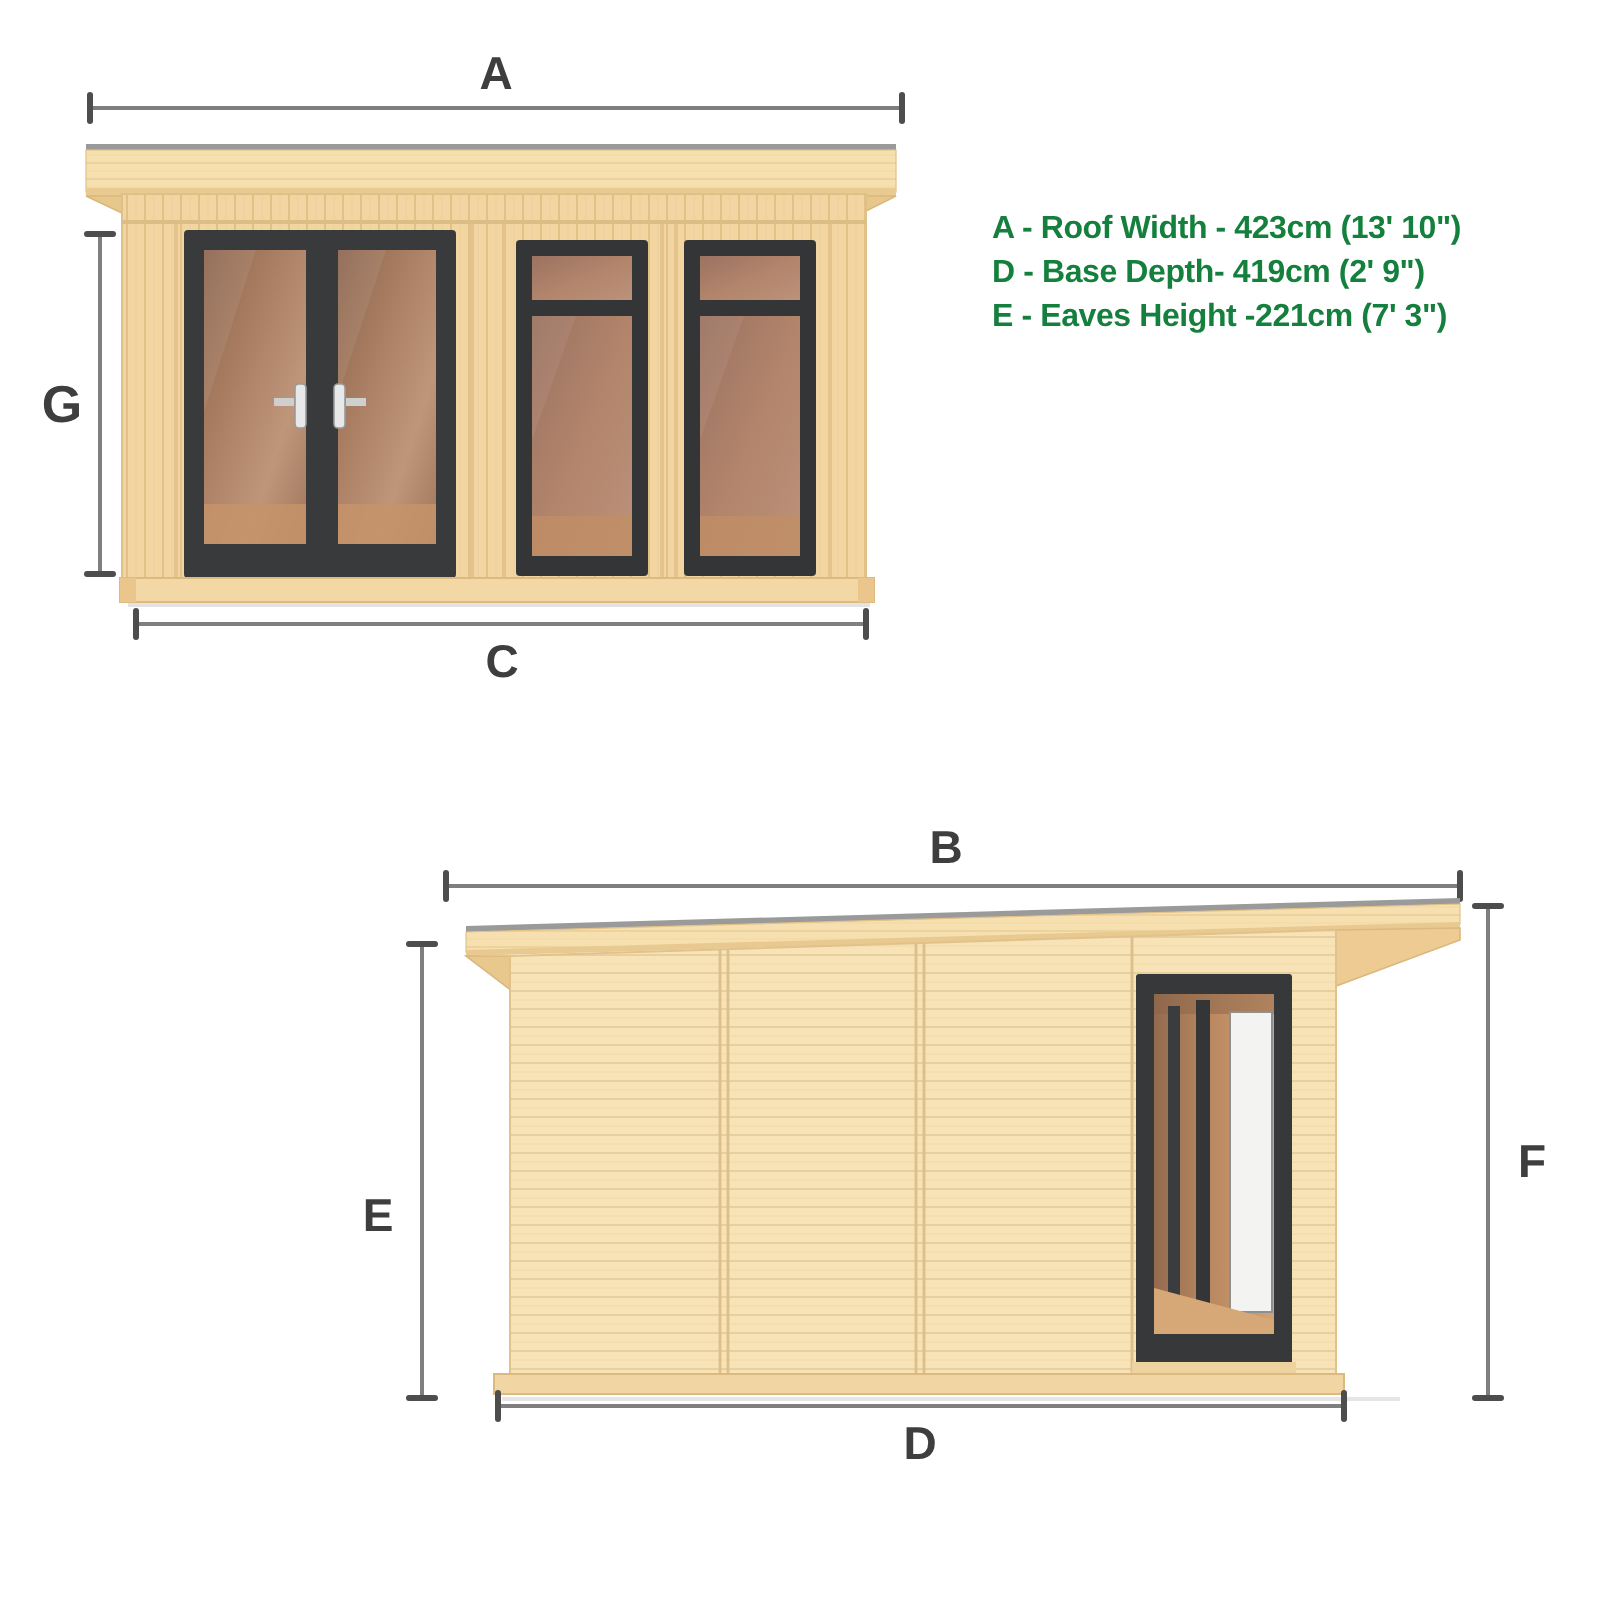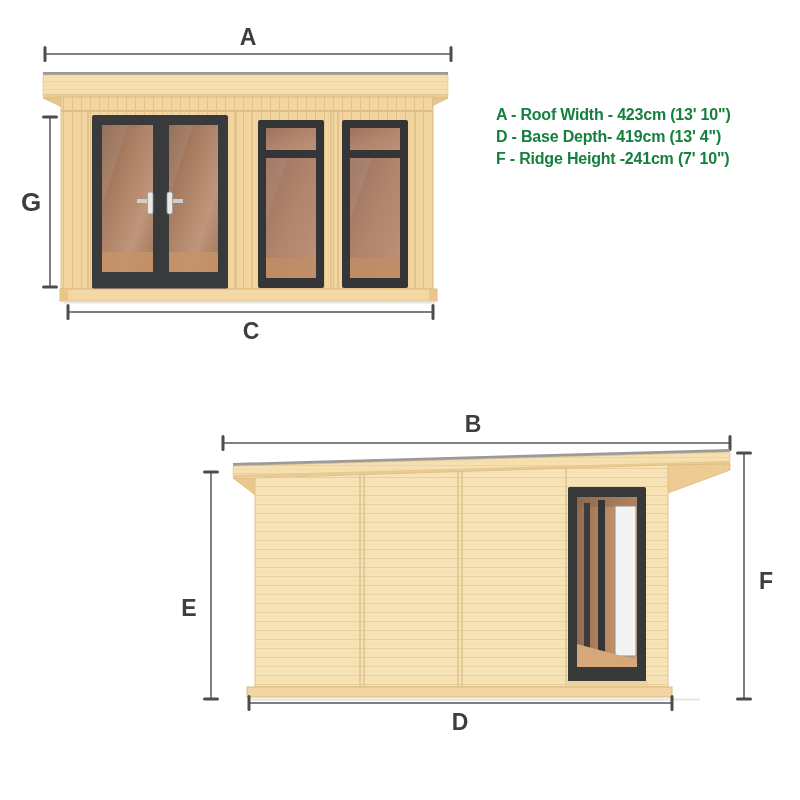"D - Base Depth- 419cm" div.legend-line { text: 13' 4 -> 2' 9 }
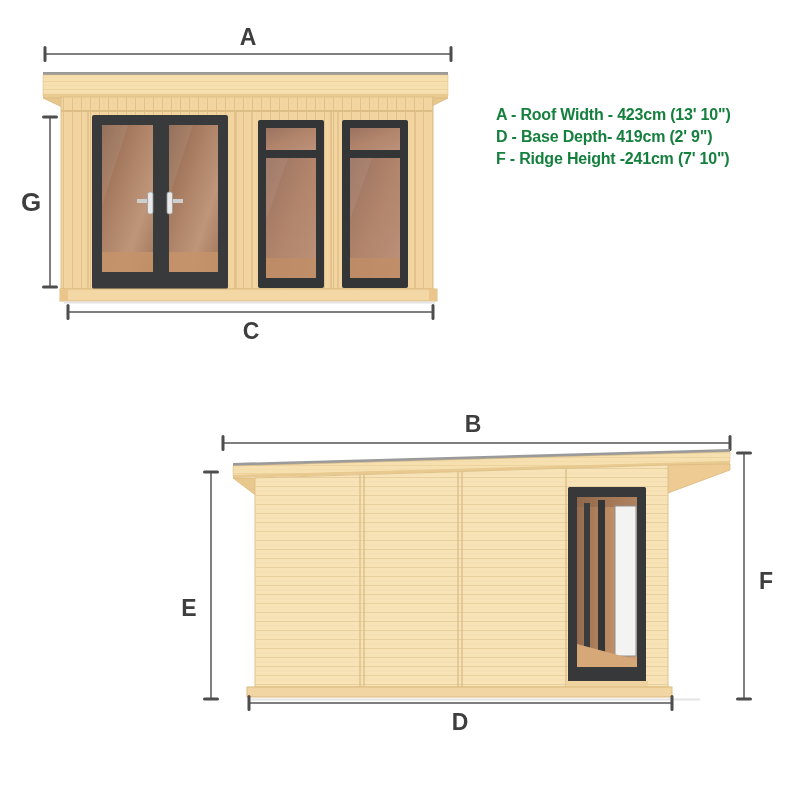"E - Eaves Height -221cm" div.legend-line { html: none -> <div>E - Eaves Height -221cm (7' 3")</div> }
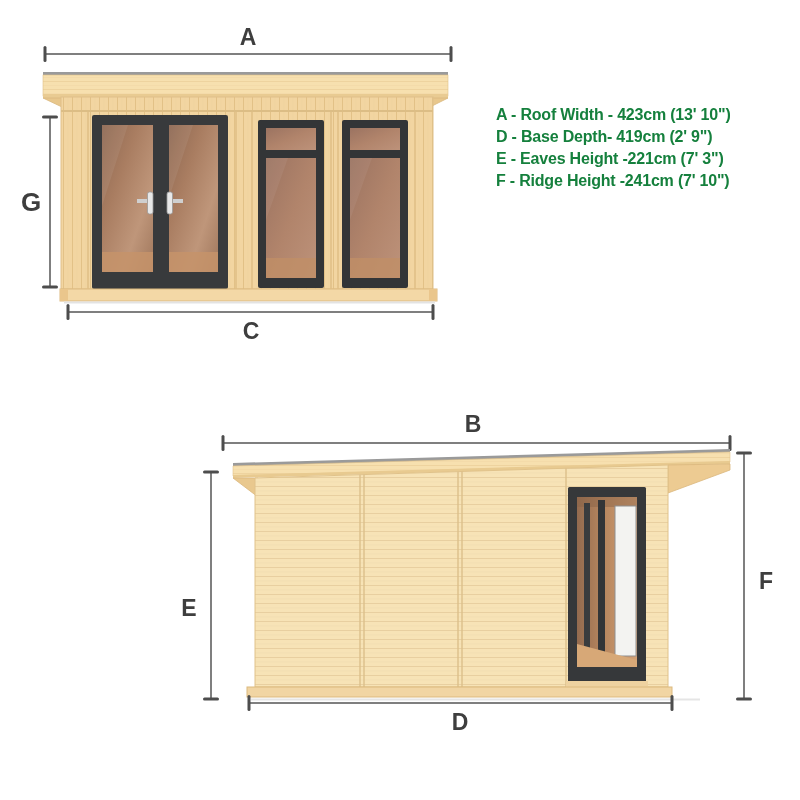"F - Ridge Height -241cm" div.legend-line { html: <div>F - Ridge Height -241cm (7' 10")</div> -> none }
